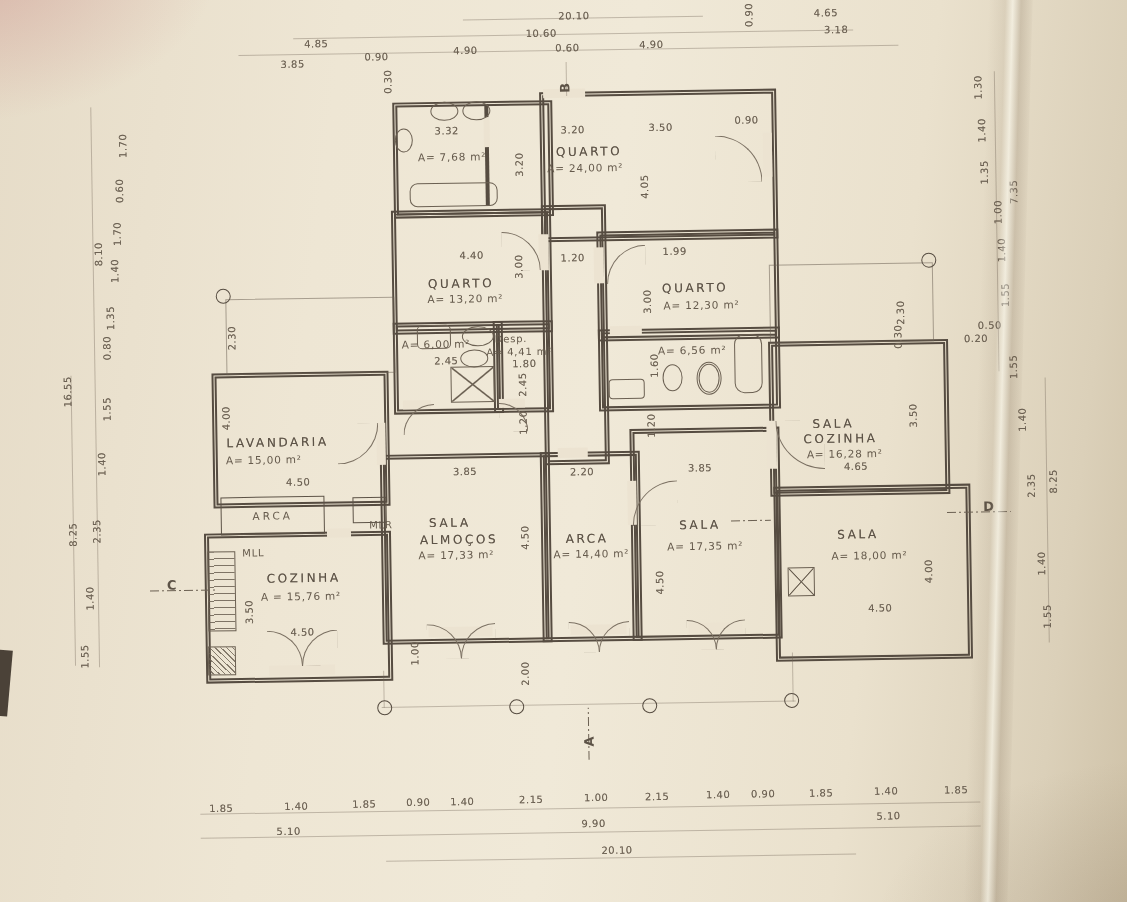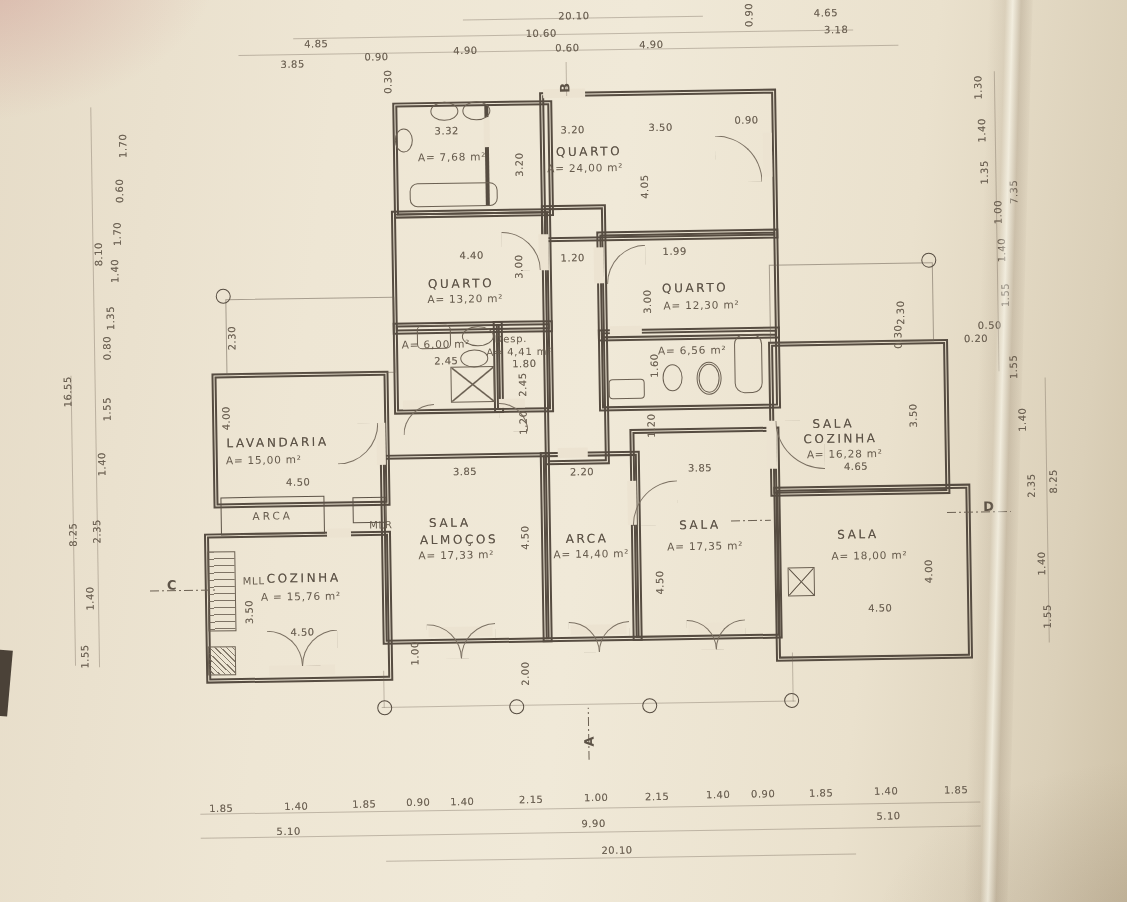"MLL" span.rarea { top: 576px -> 548px }
